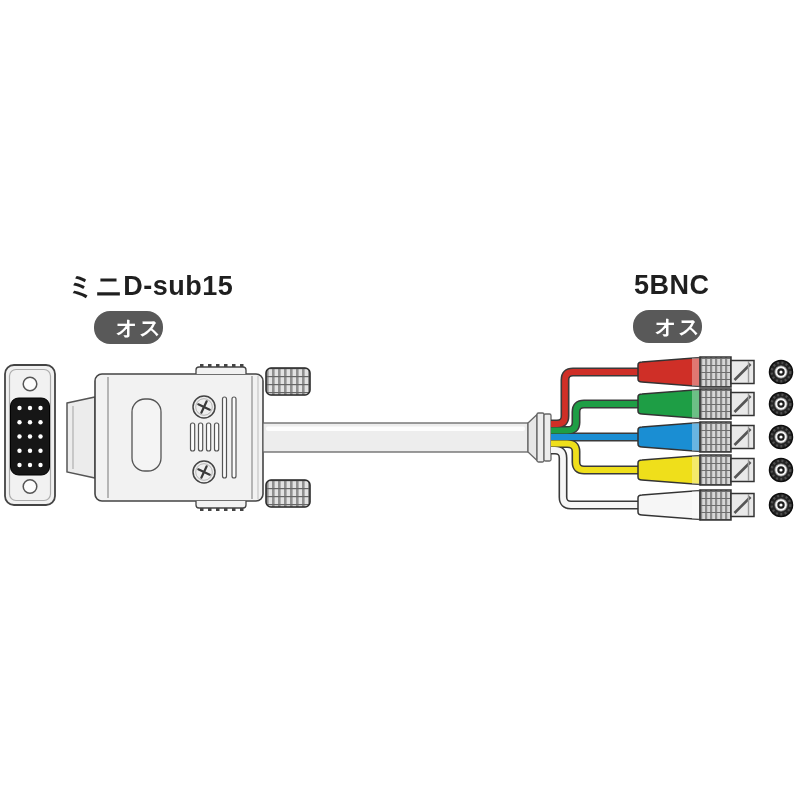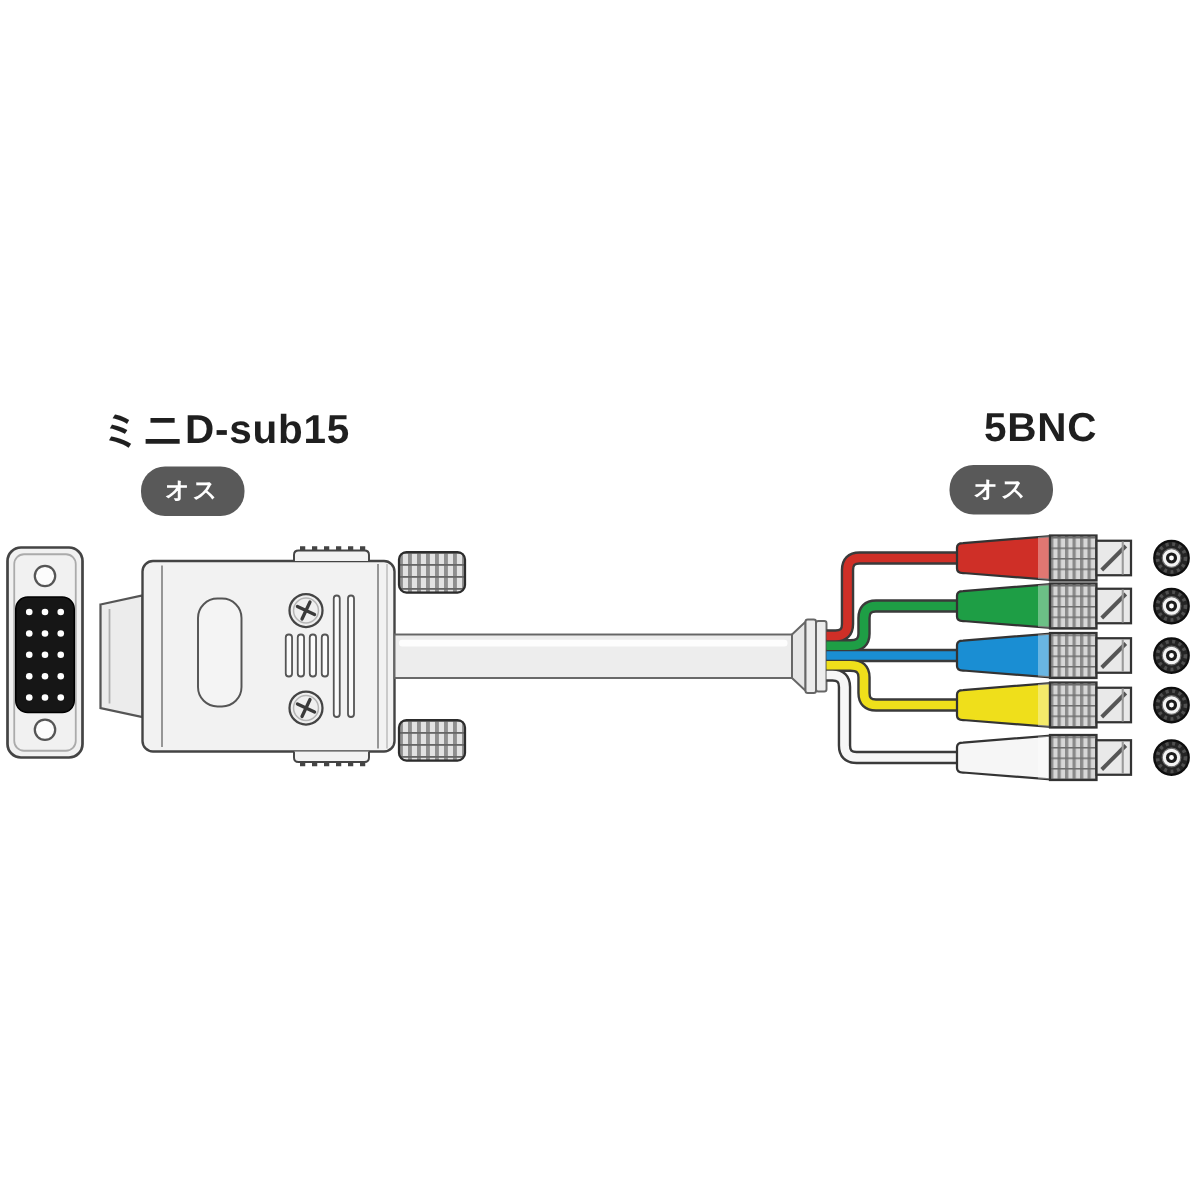"5BNC" #label-right { left: 656px -> 634px }
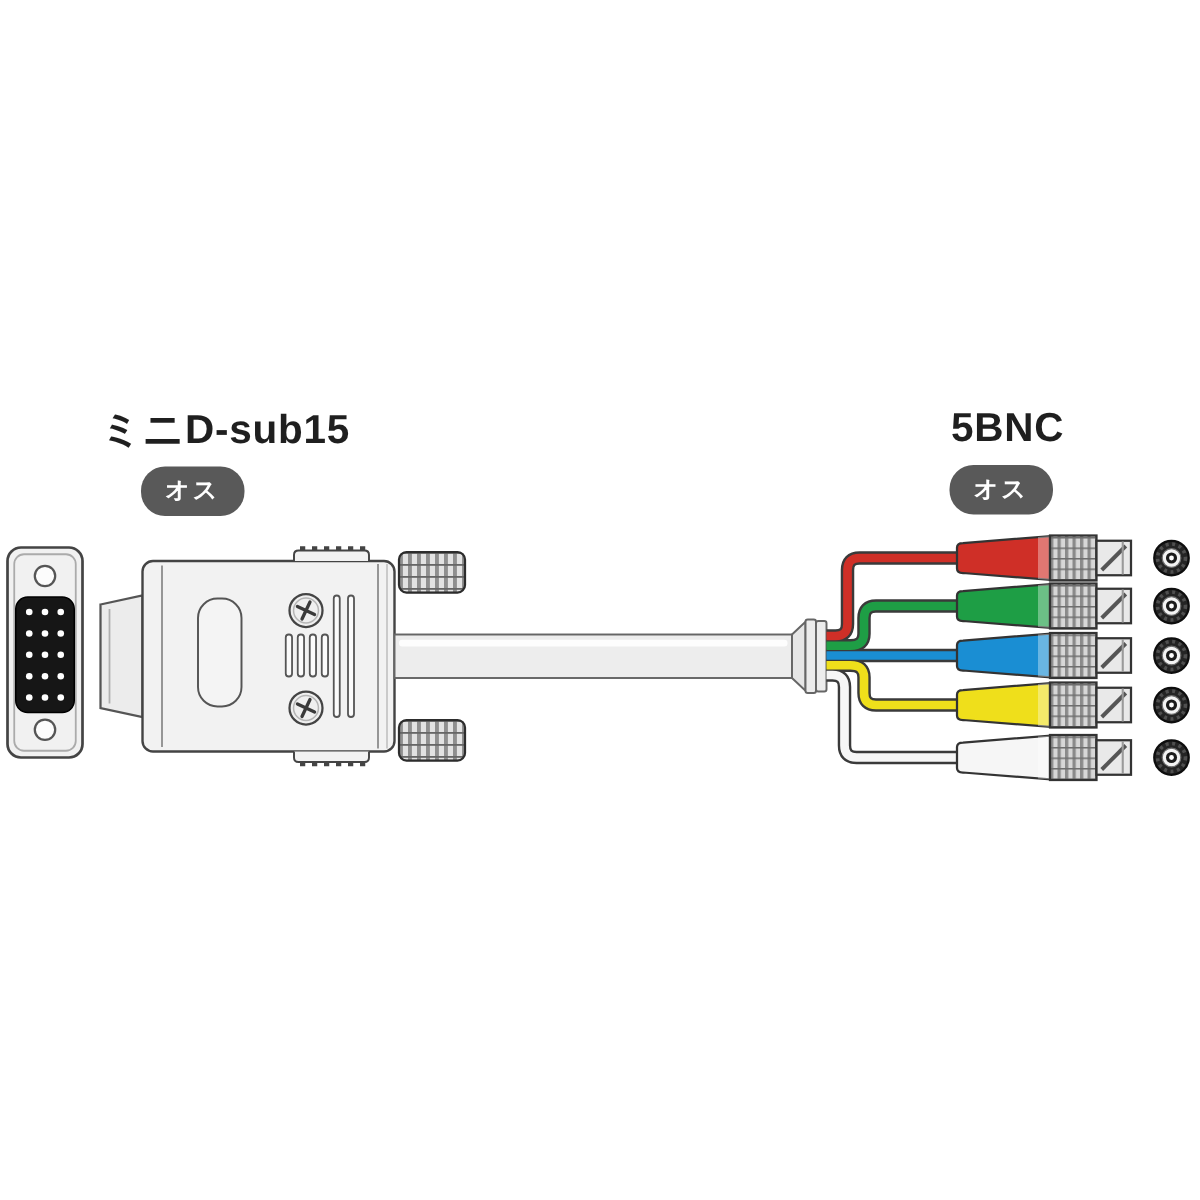"オス" .badge { font-size: 16px -> 21px; justify-content: center -> flex-end }
